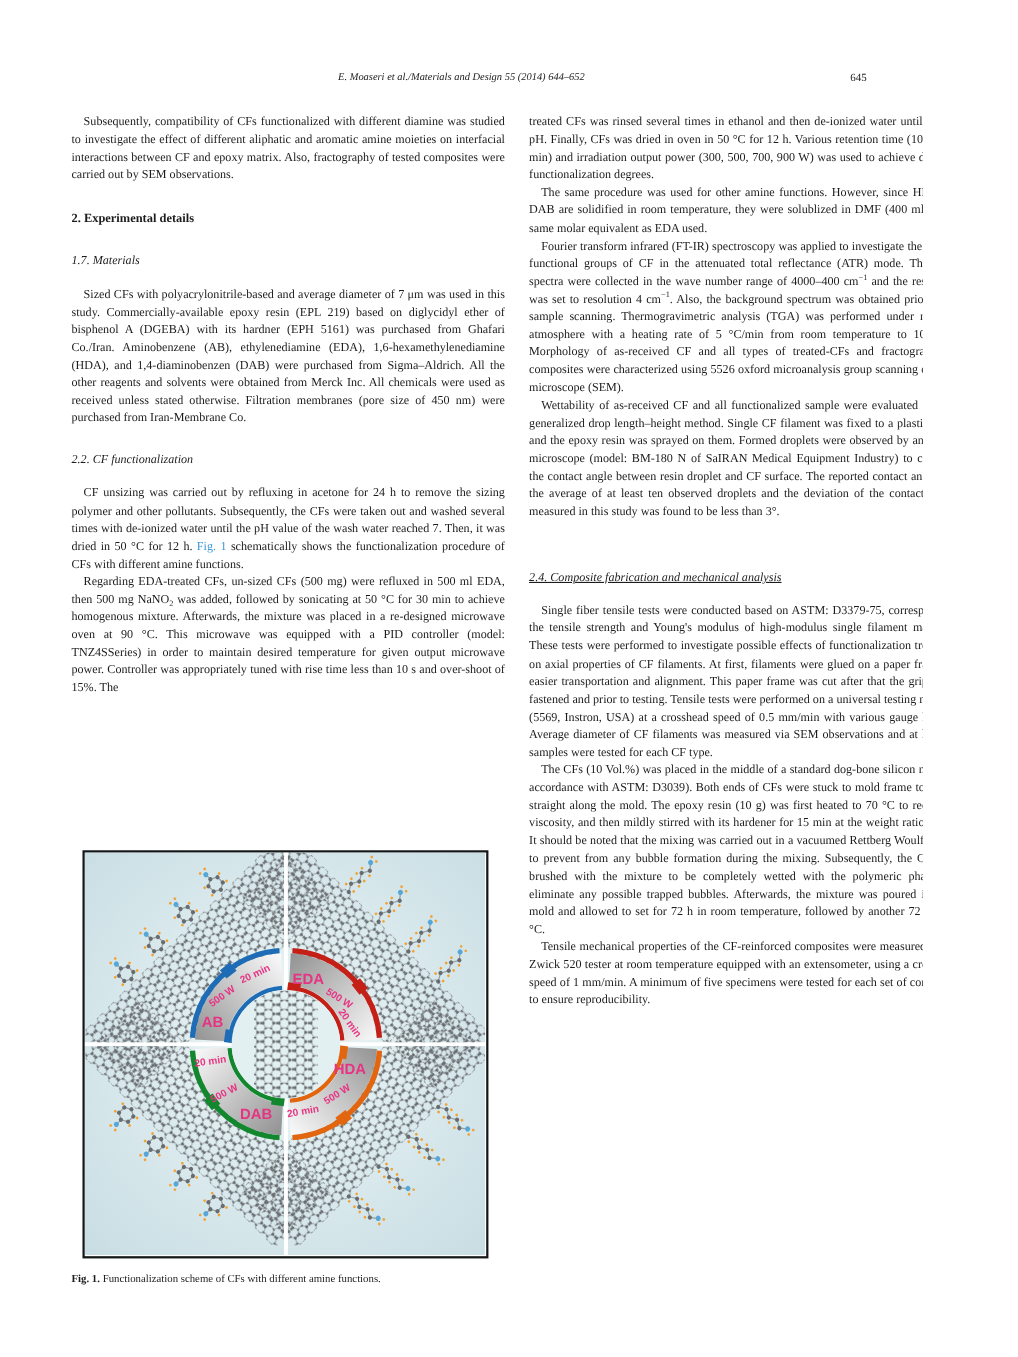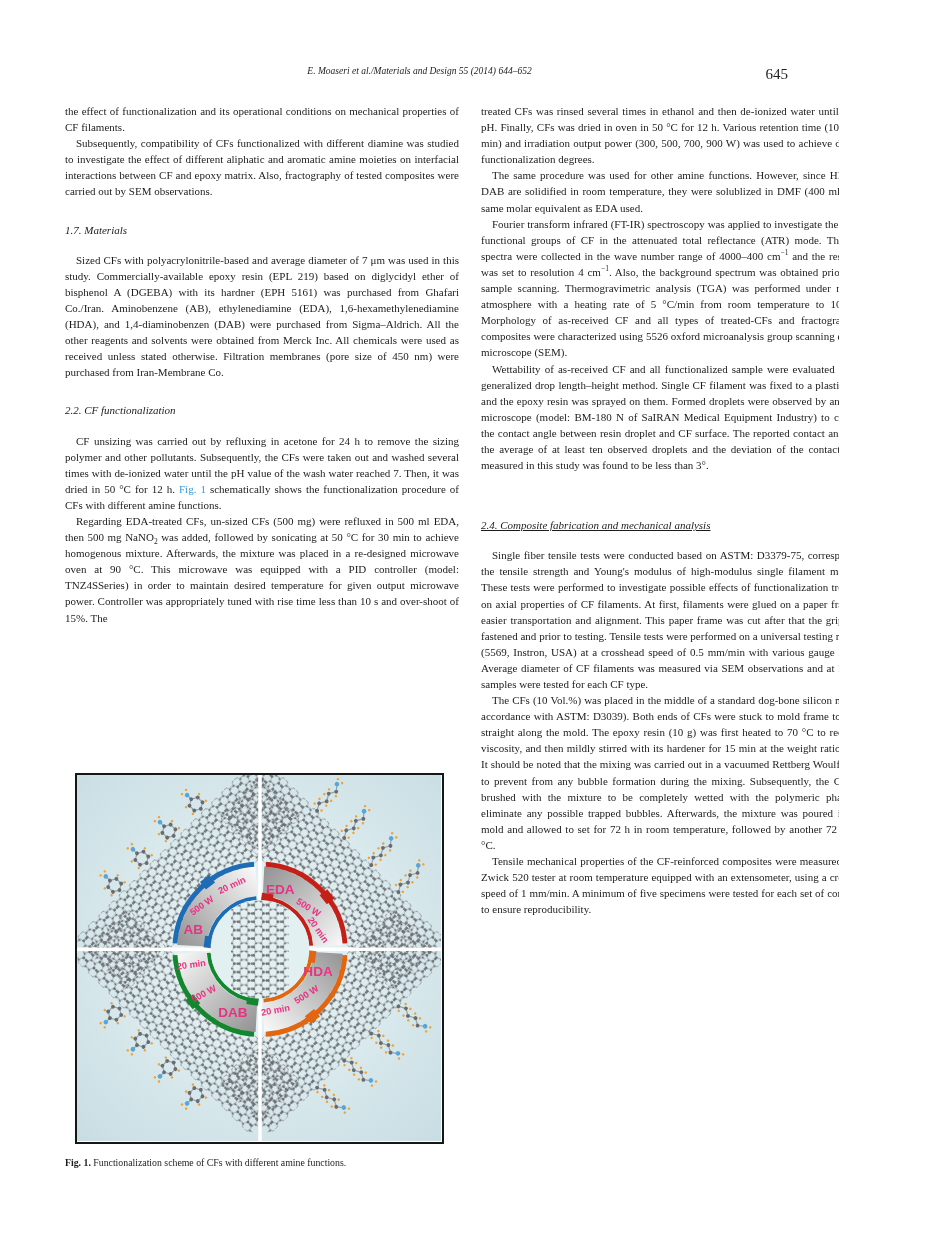"645" .page-num { font-size: 15px -> 10px }
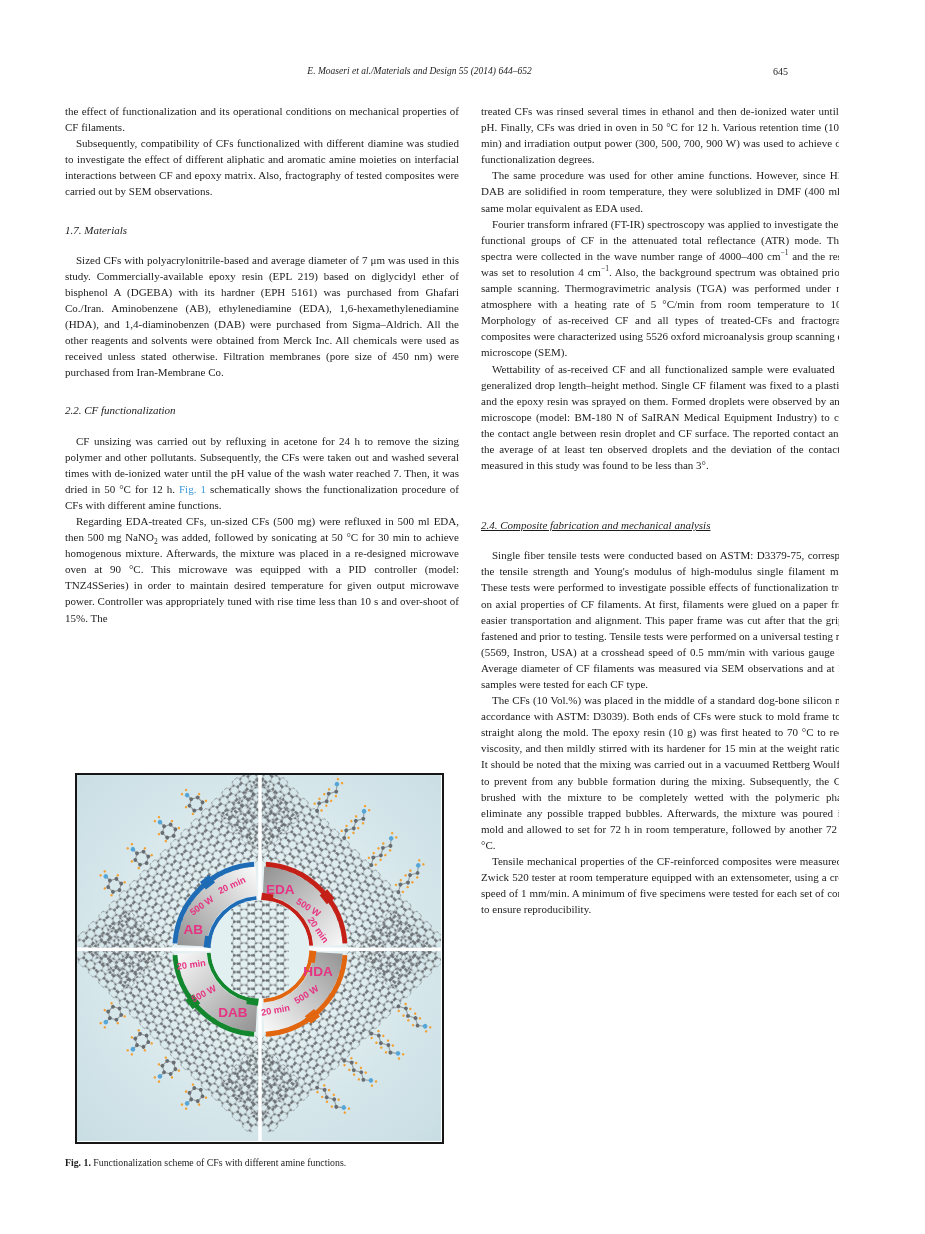"the effect of functionalization and" p { html: <p>the effect of functionalization and its operational conditions on mechanical properties of CF filaments.</p> -> none }
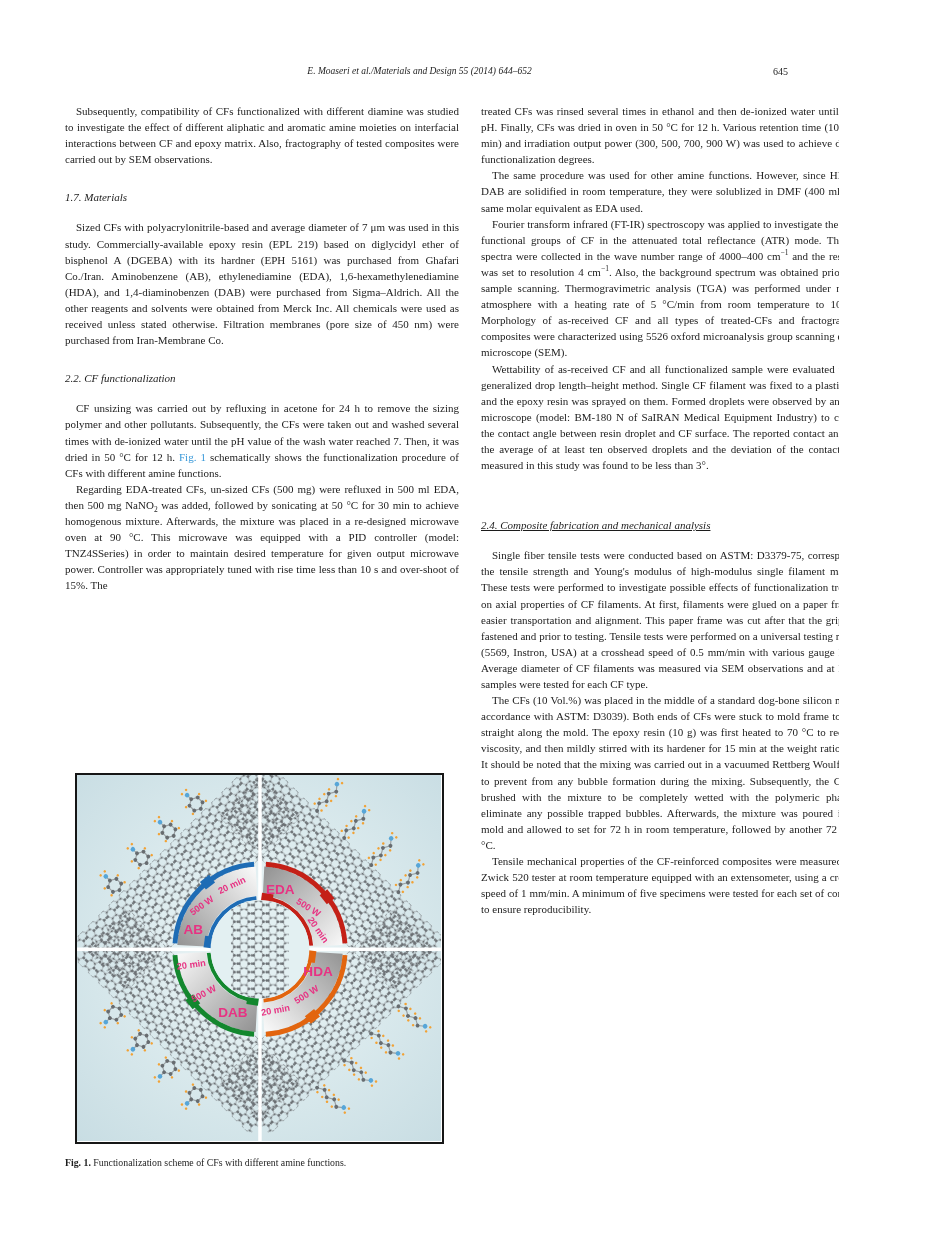"2. Experimental details" h2.sec { html: none -> <h2>2. Experimental details</h2> }
